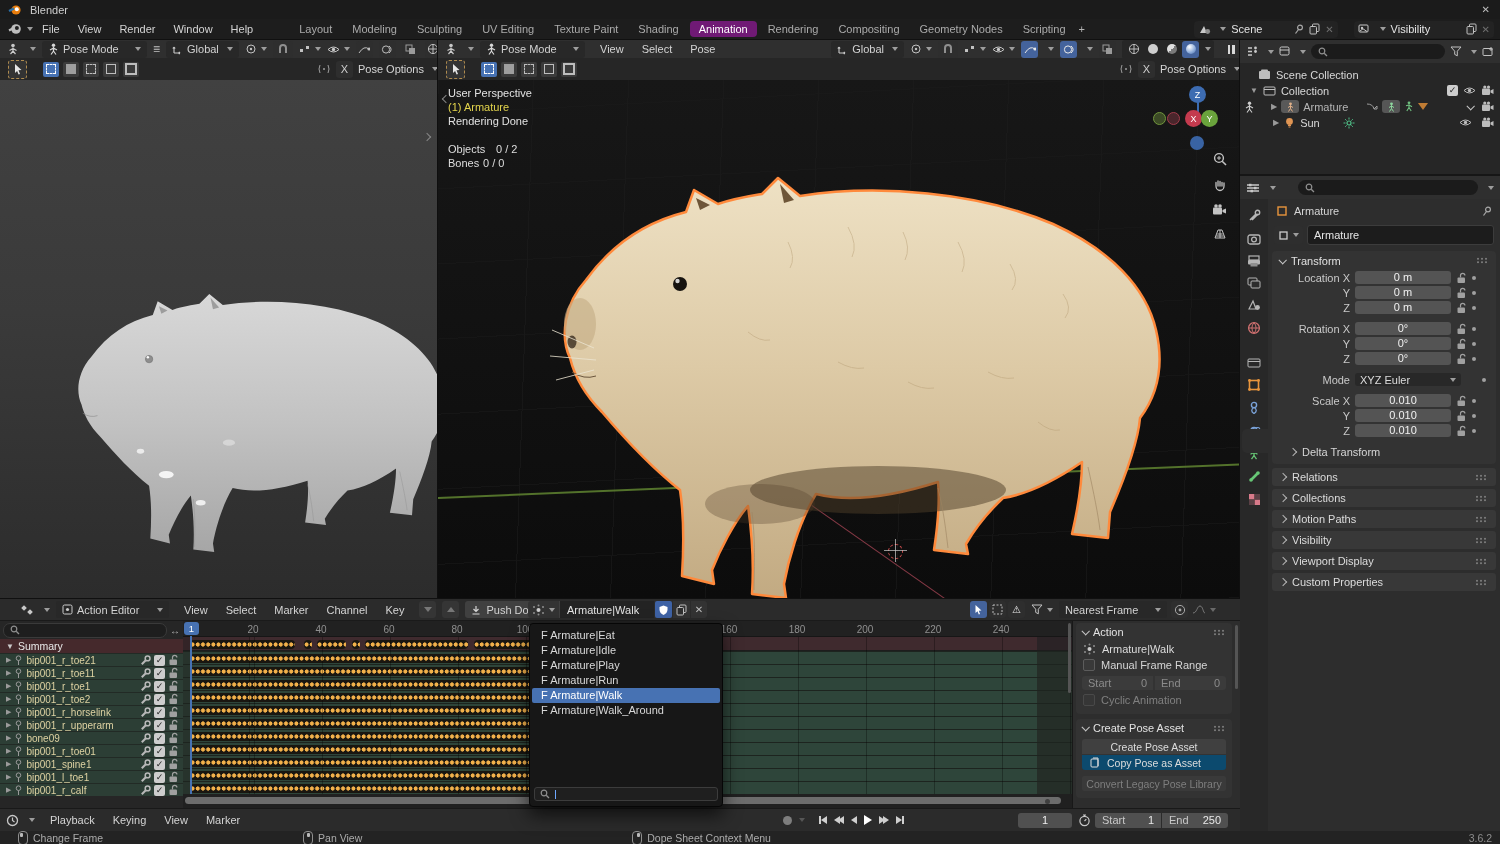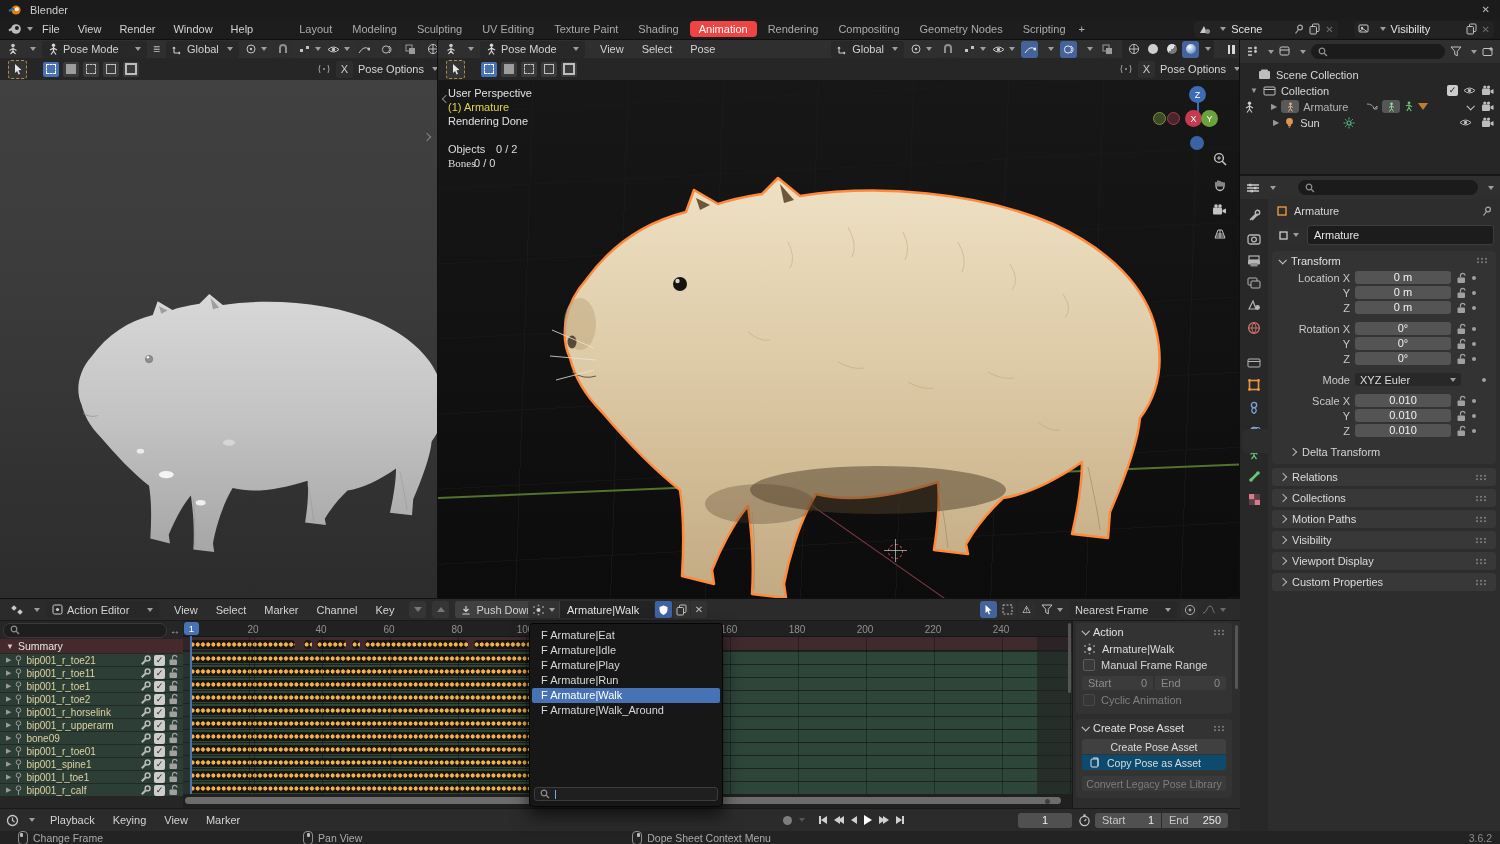"Animation" .ws[data-idx="6"] { background: #ef4444 -> #701a75 }
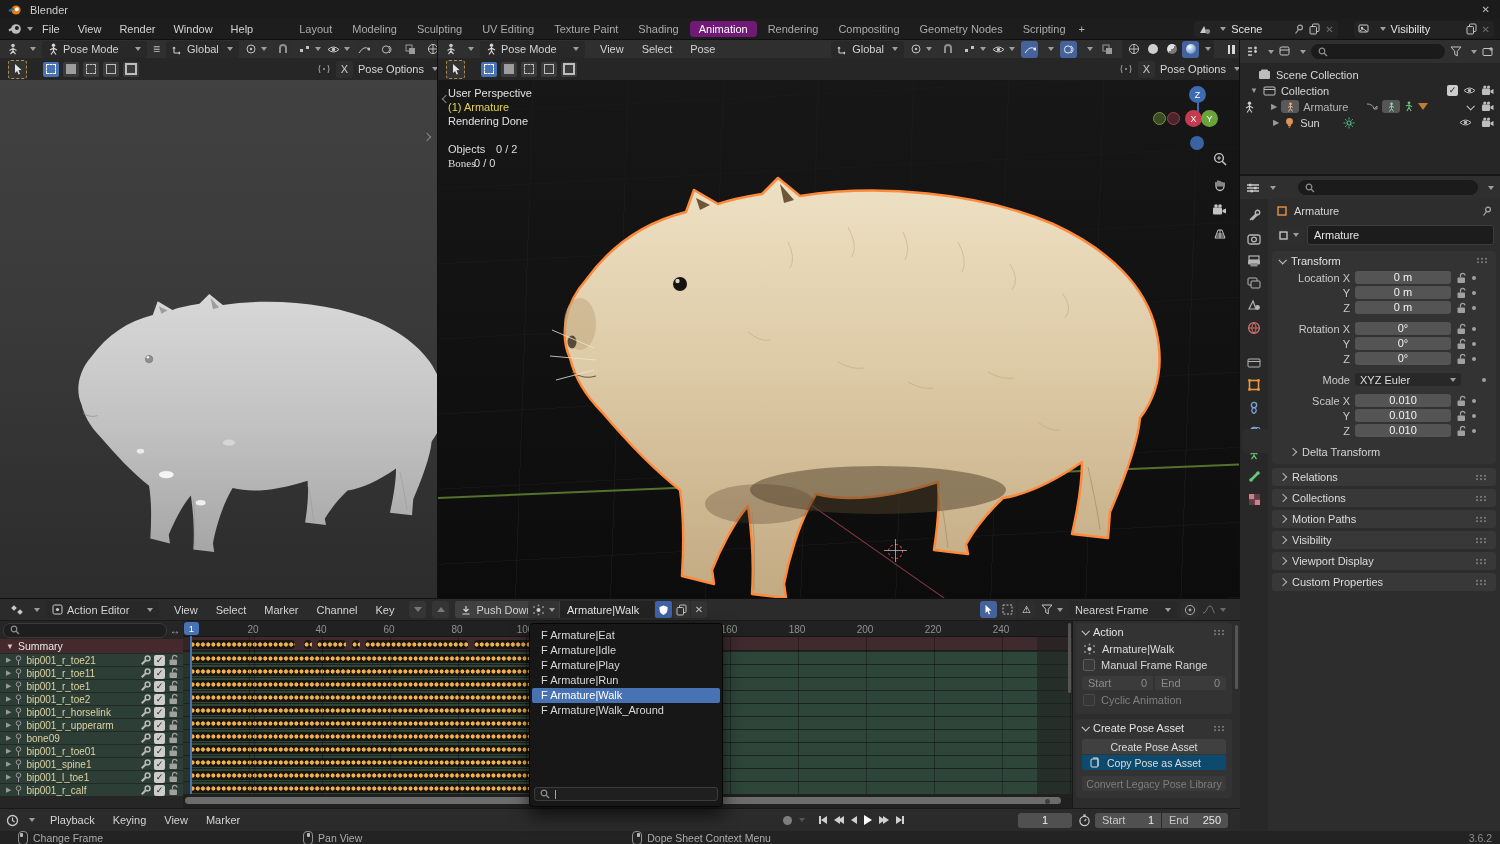"Bones" span { font-family: Liberation Serif, serif -> none; width: 26px -> 35px }
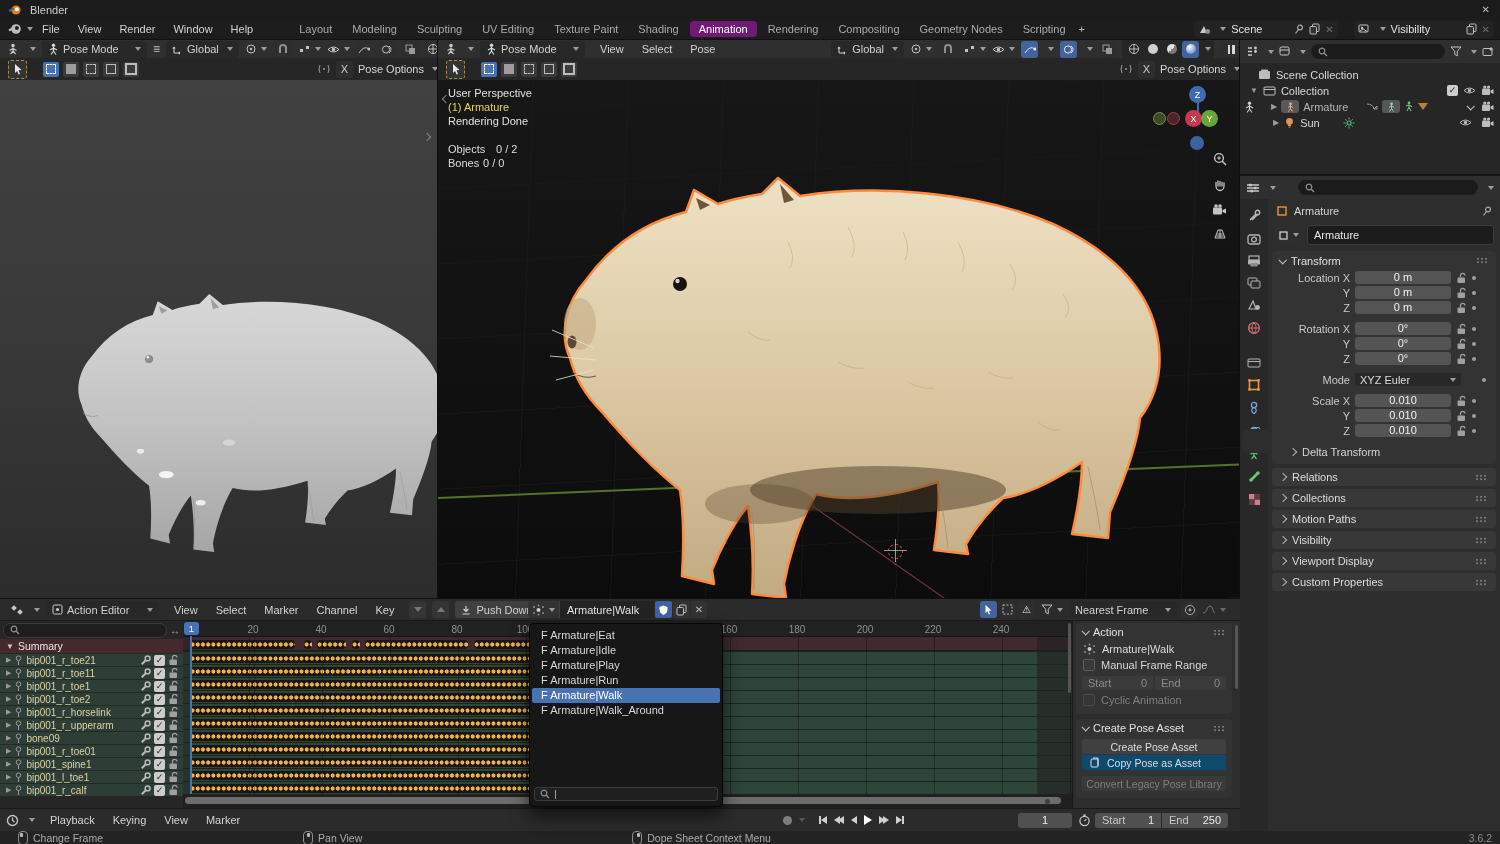"Action Editor" div.flex { padding: 0 10px -> 0 20px }
